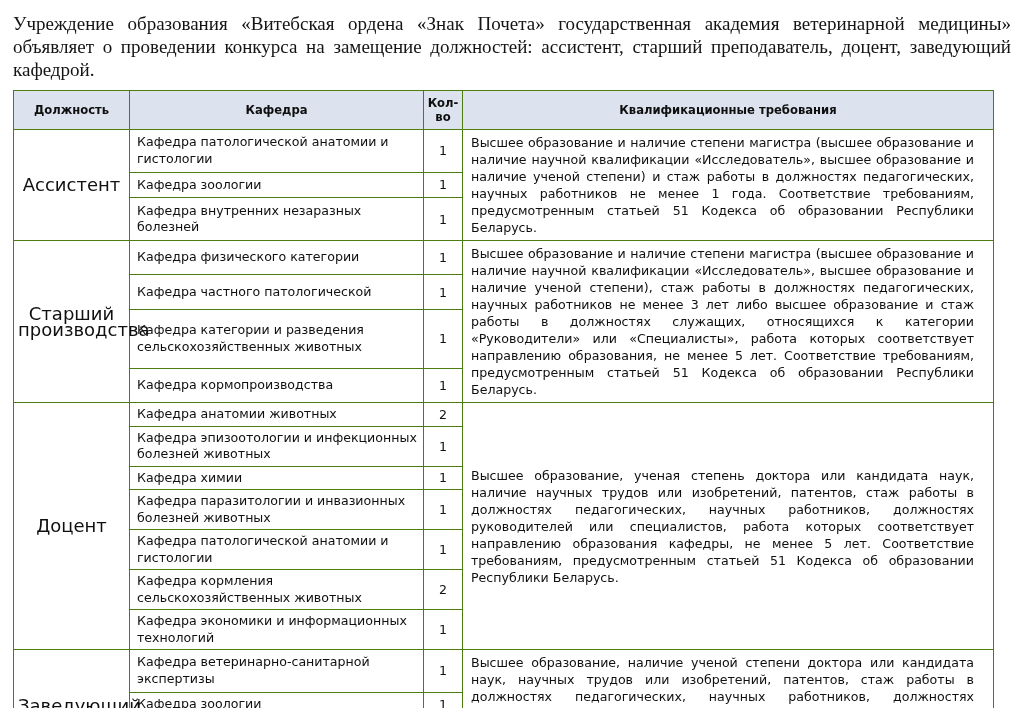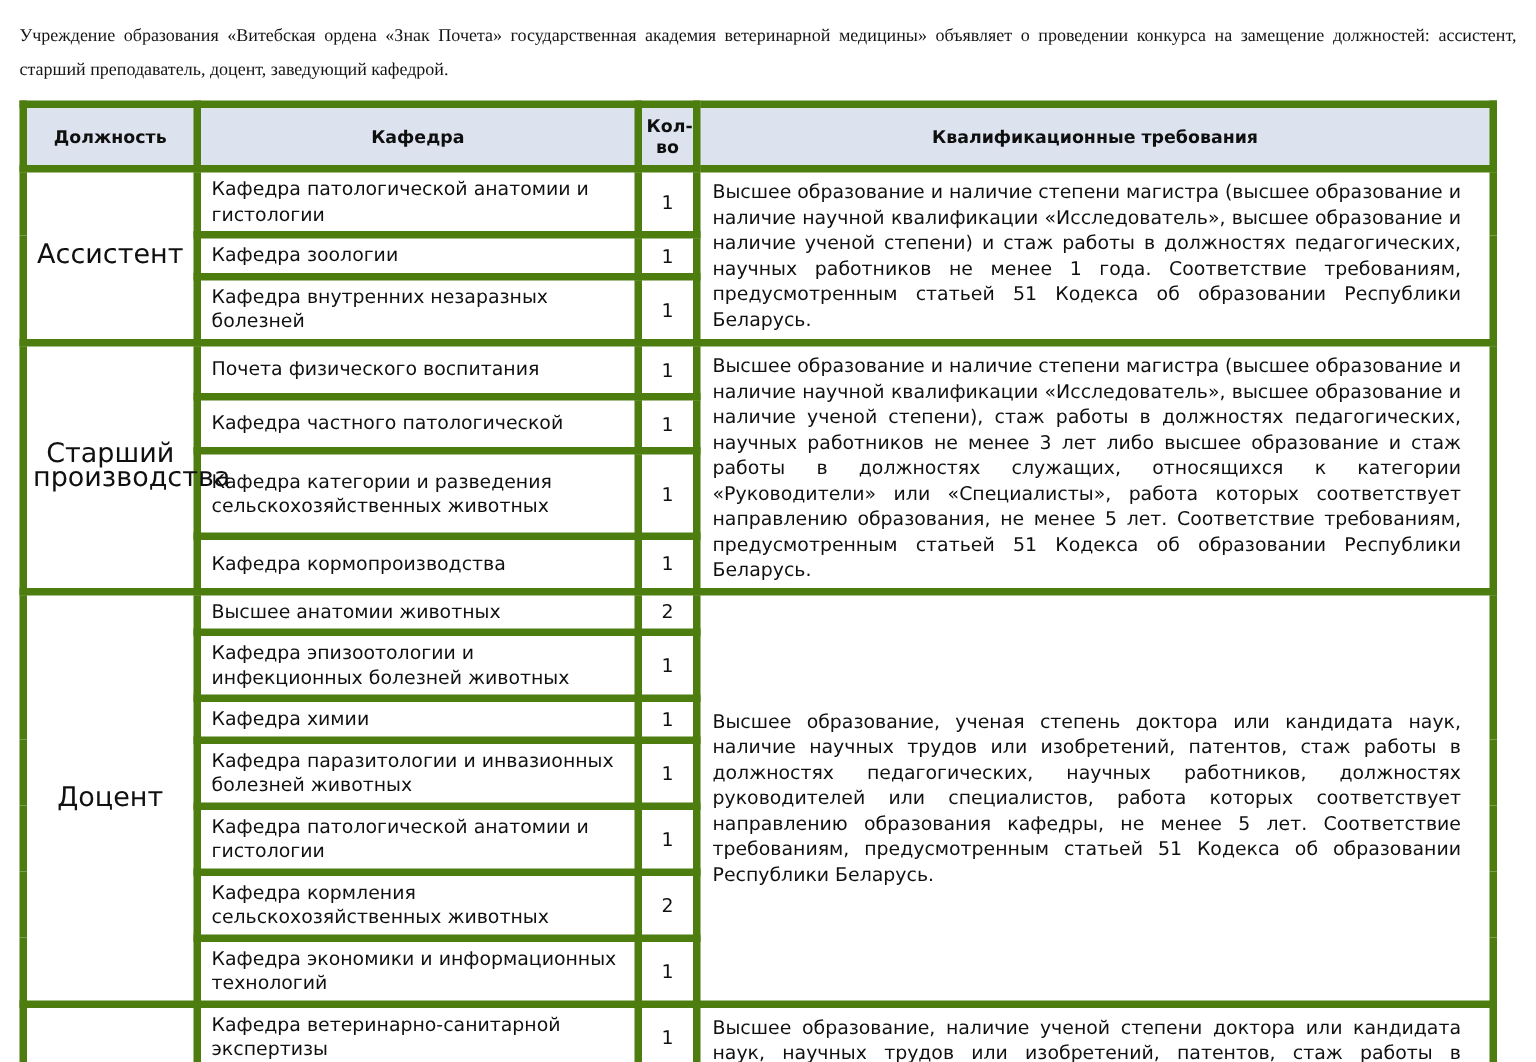"Учреждение образования «Витебская ордена" .intro { font-size: 12px -> 19px }
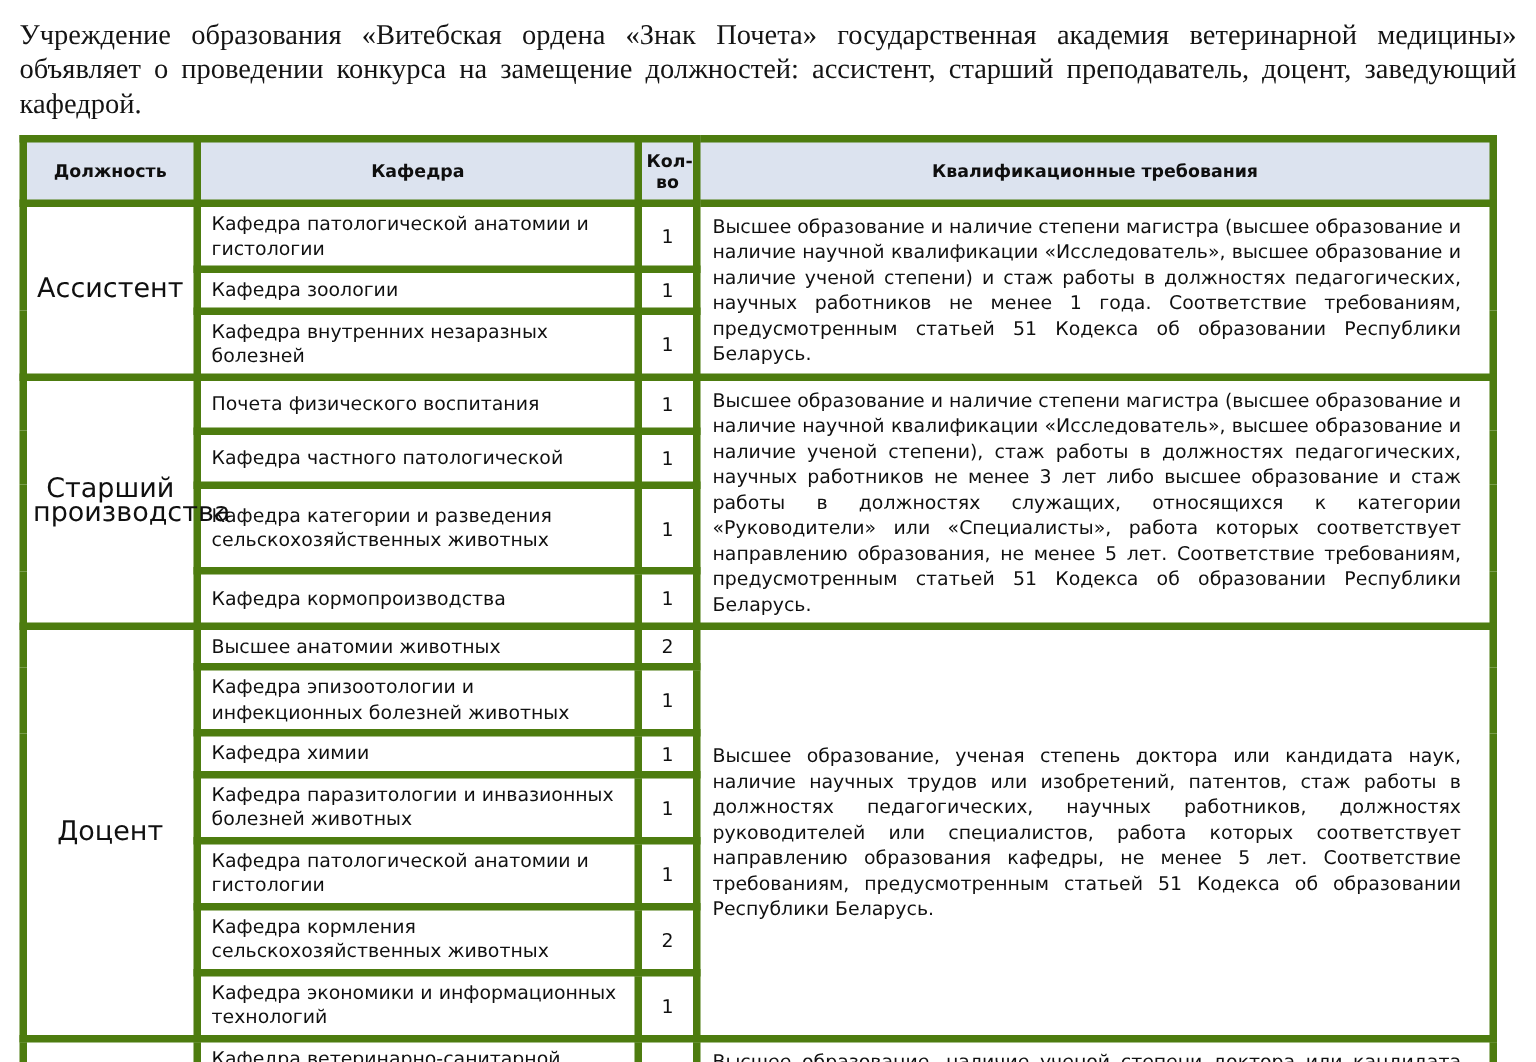"Должность" table.vacancies th, table.vacancies td { border: 5px solid #4d7c0f -> 1px solid #4d7c0f }
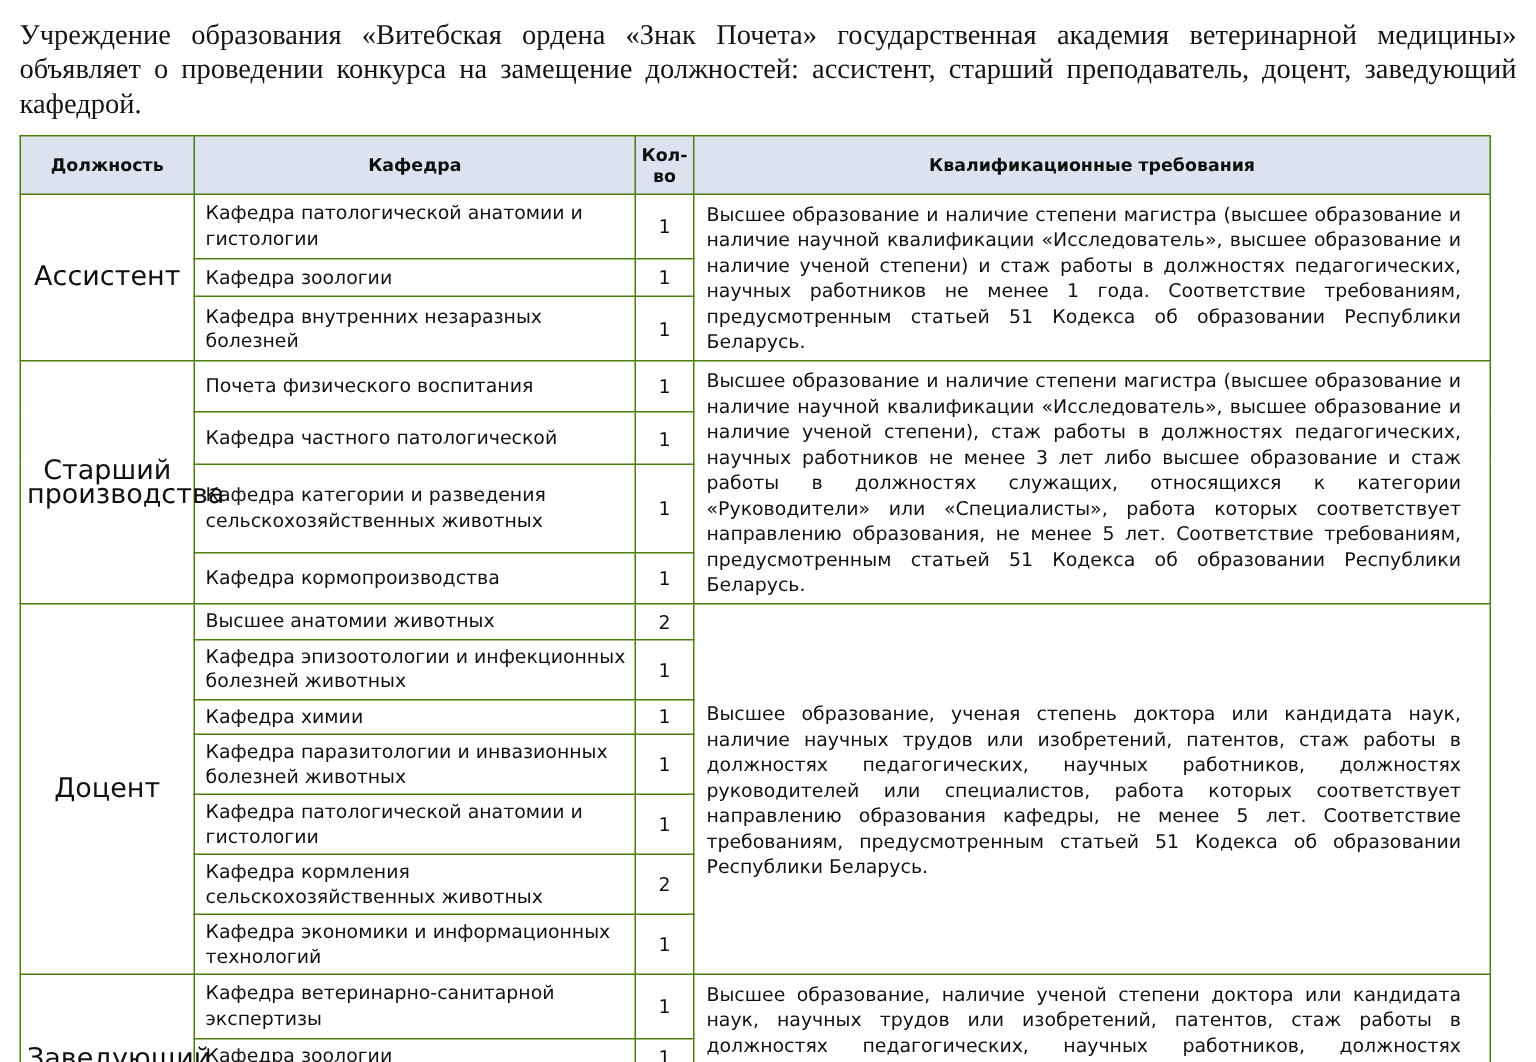"Почета физического воспитания" td.dept { text: Почета физического воспитания -> Кафедра физического категории }
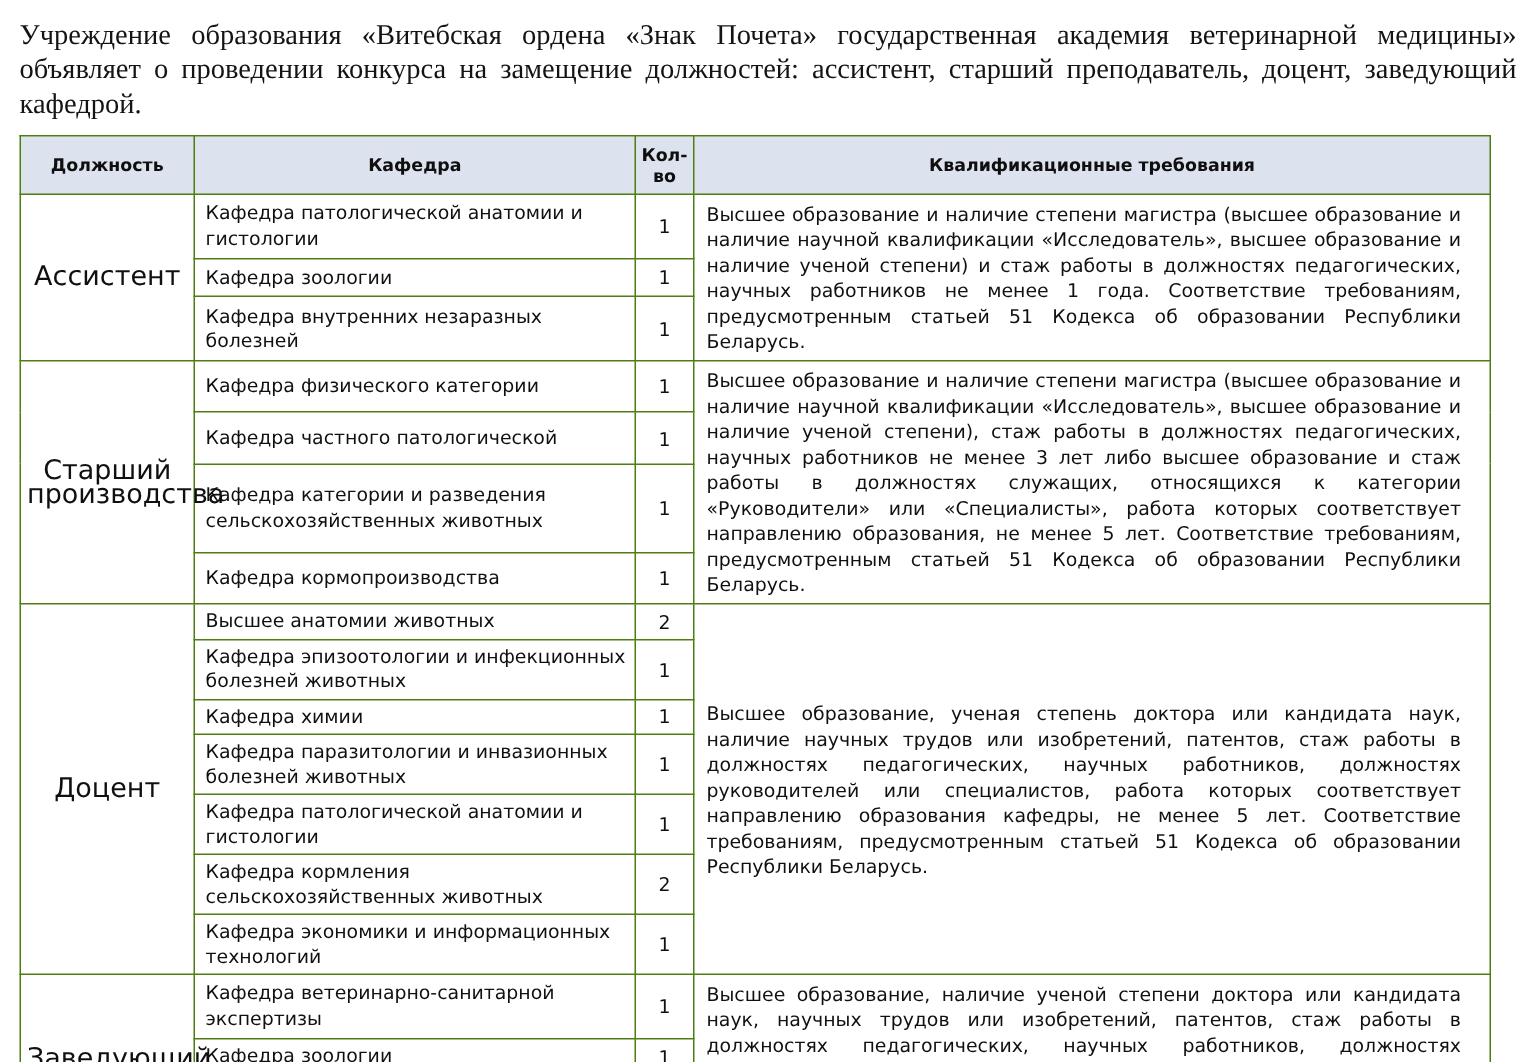"Высшее анатомии животных" td.dept { text: Высшее -> Кафедра }
